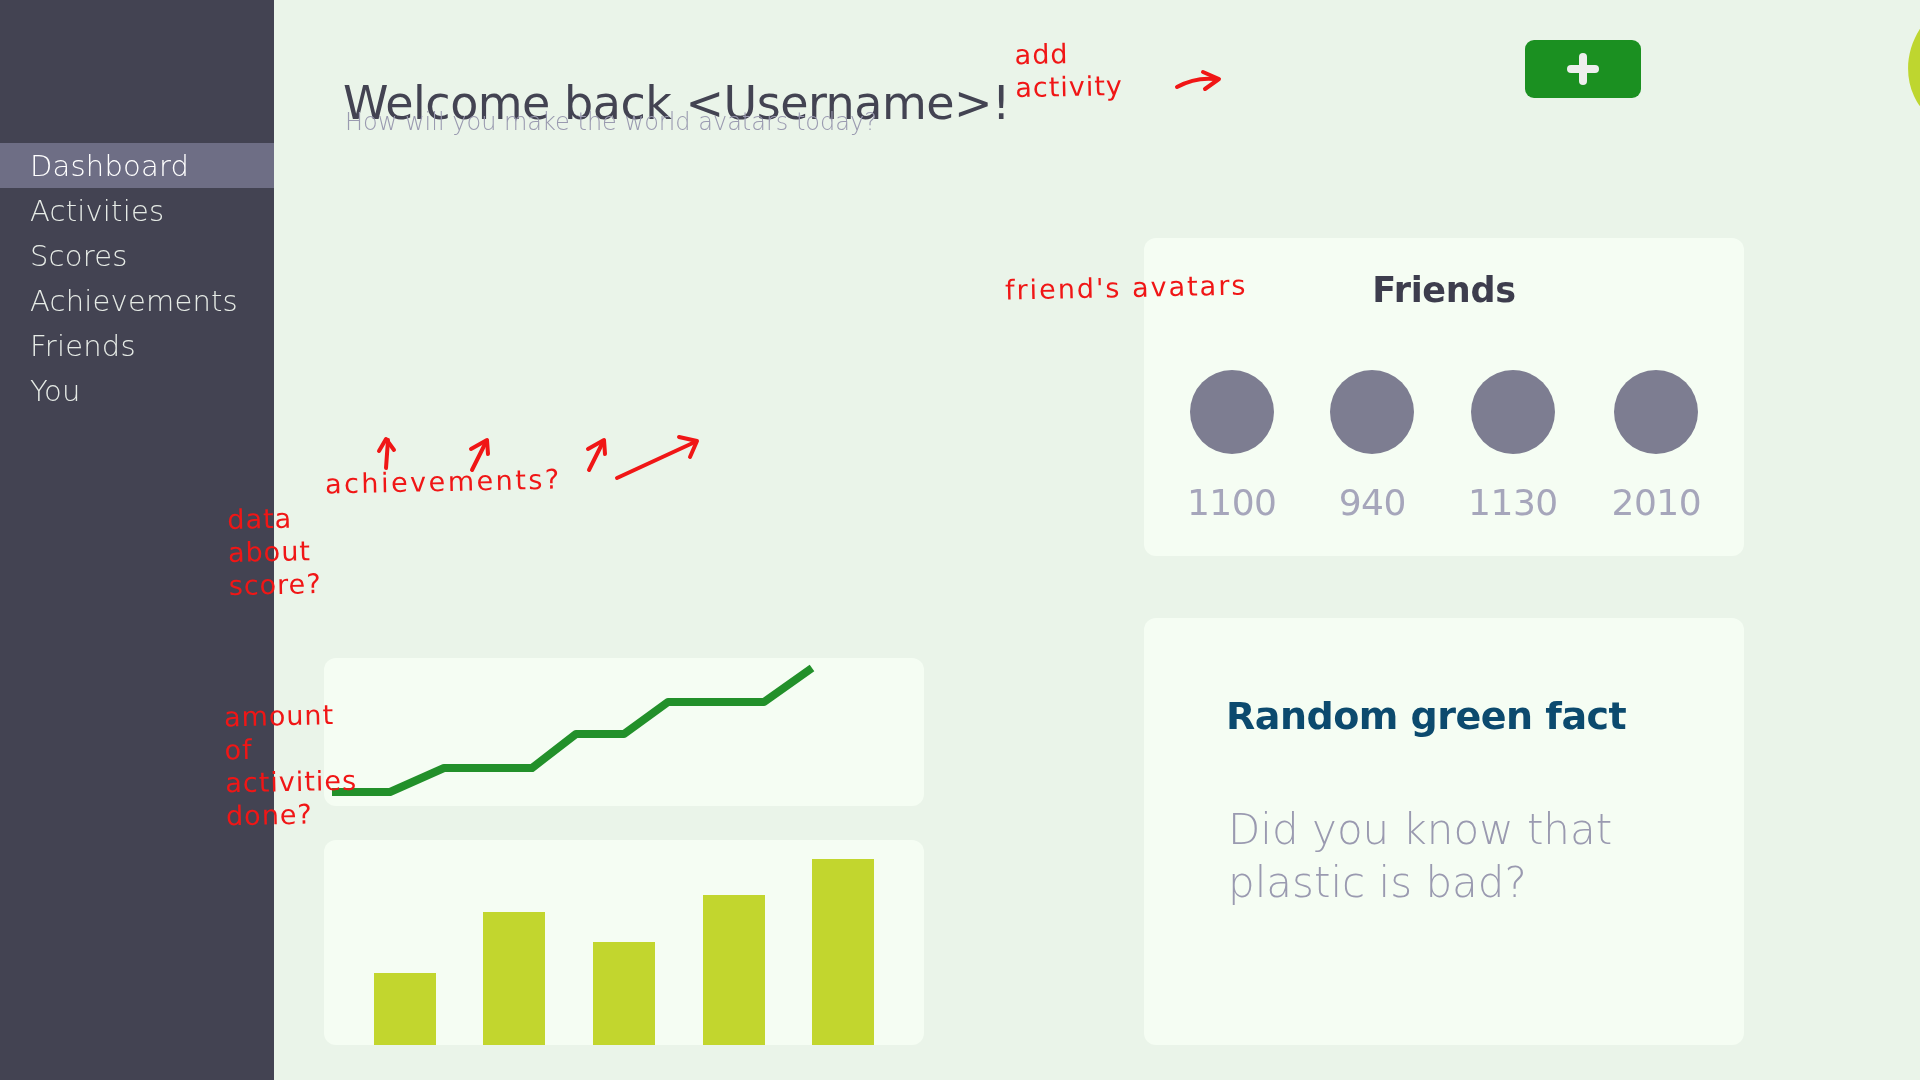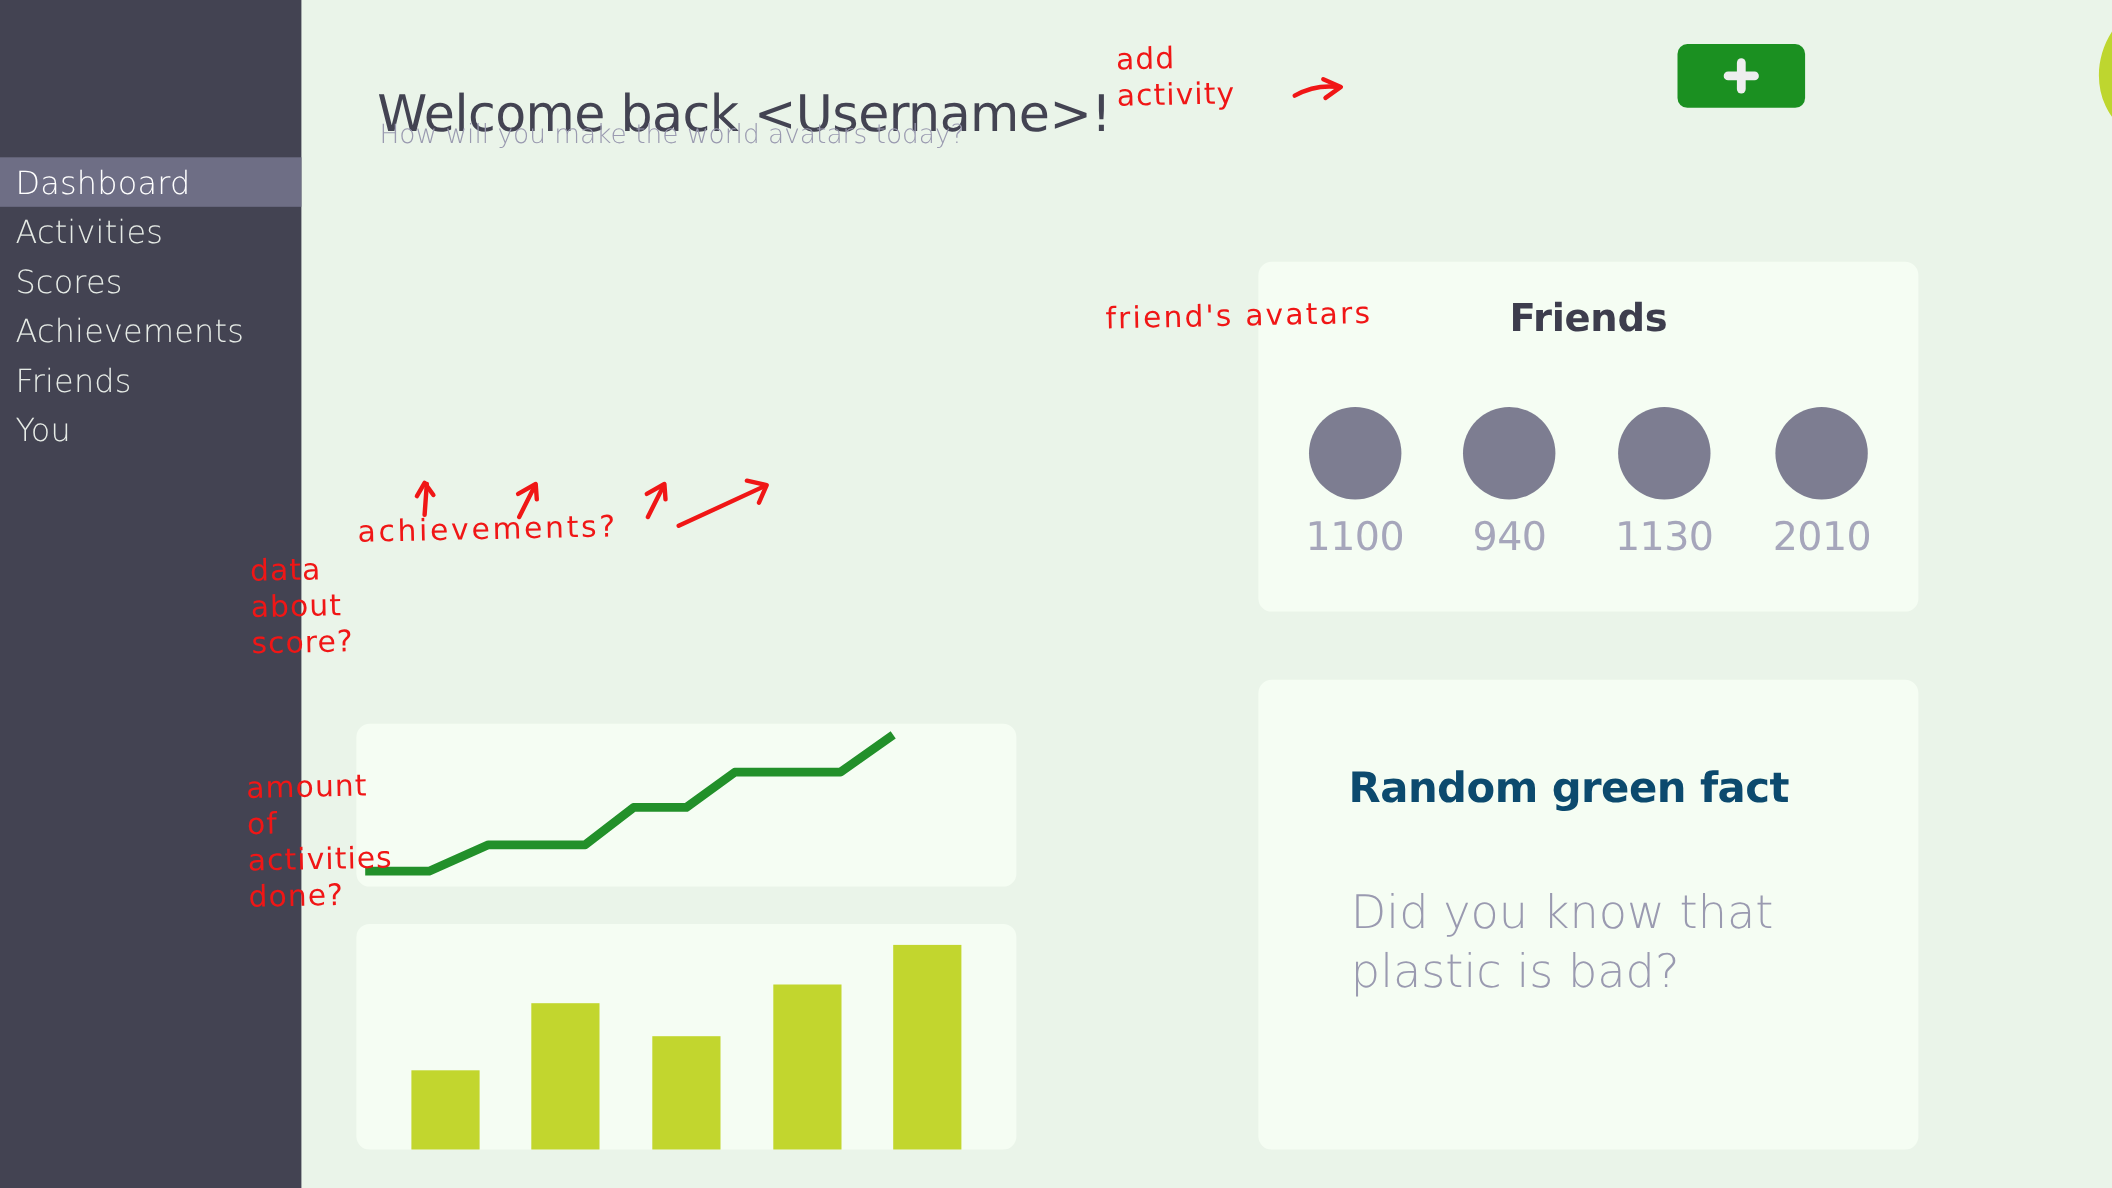"Dashboard" .nav-item { padding-left: 14px -> 30px }
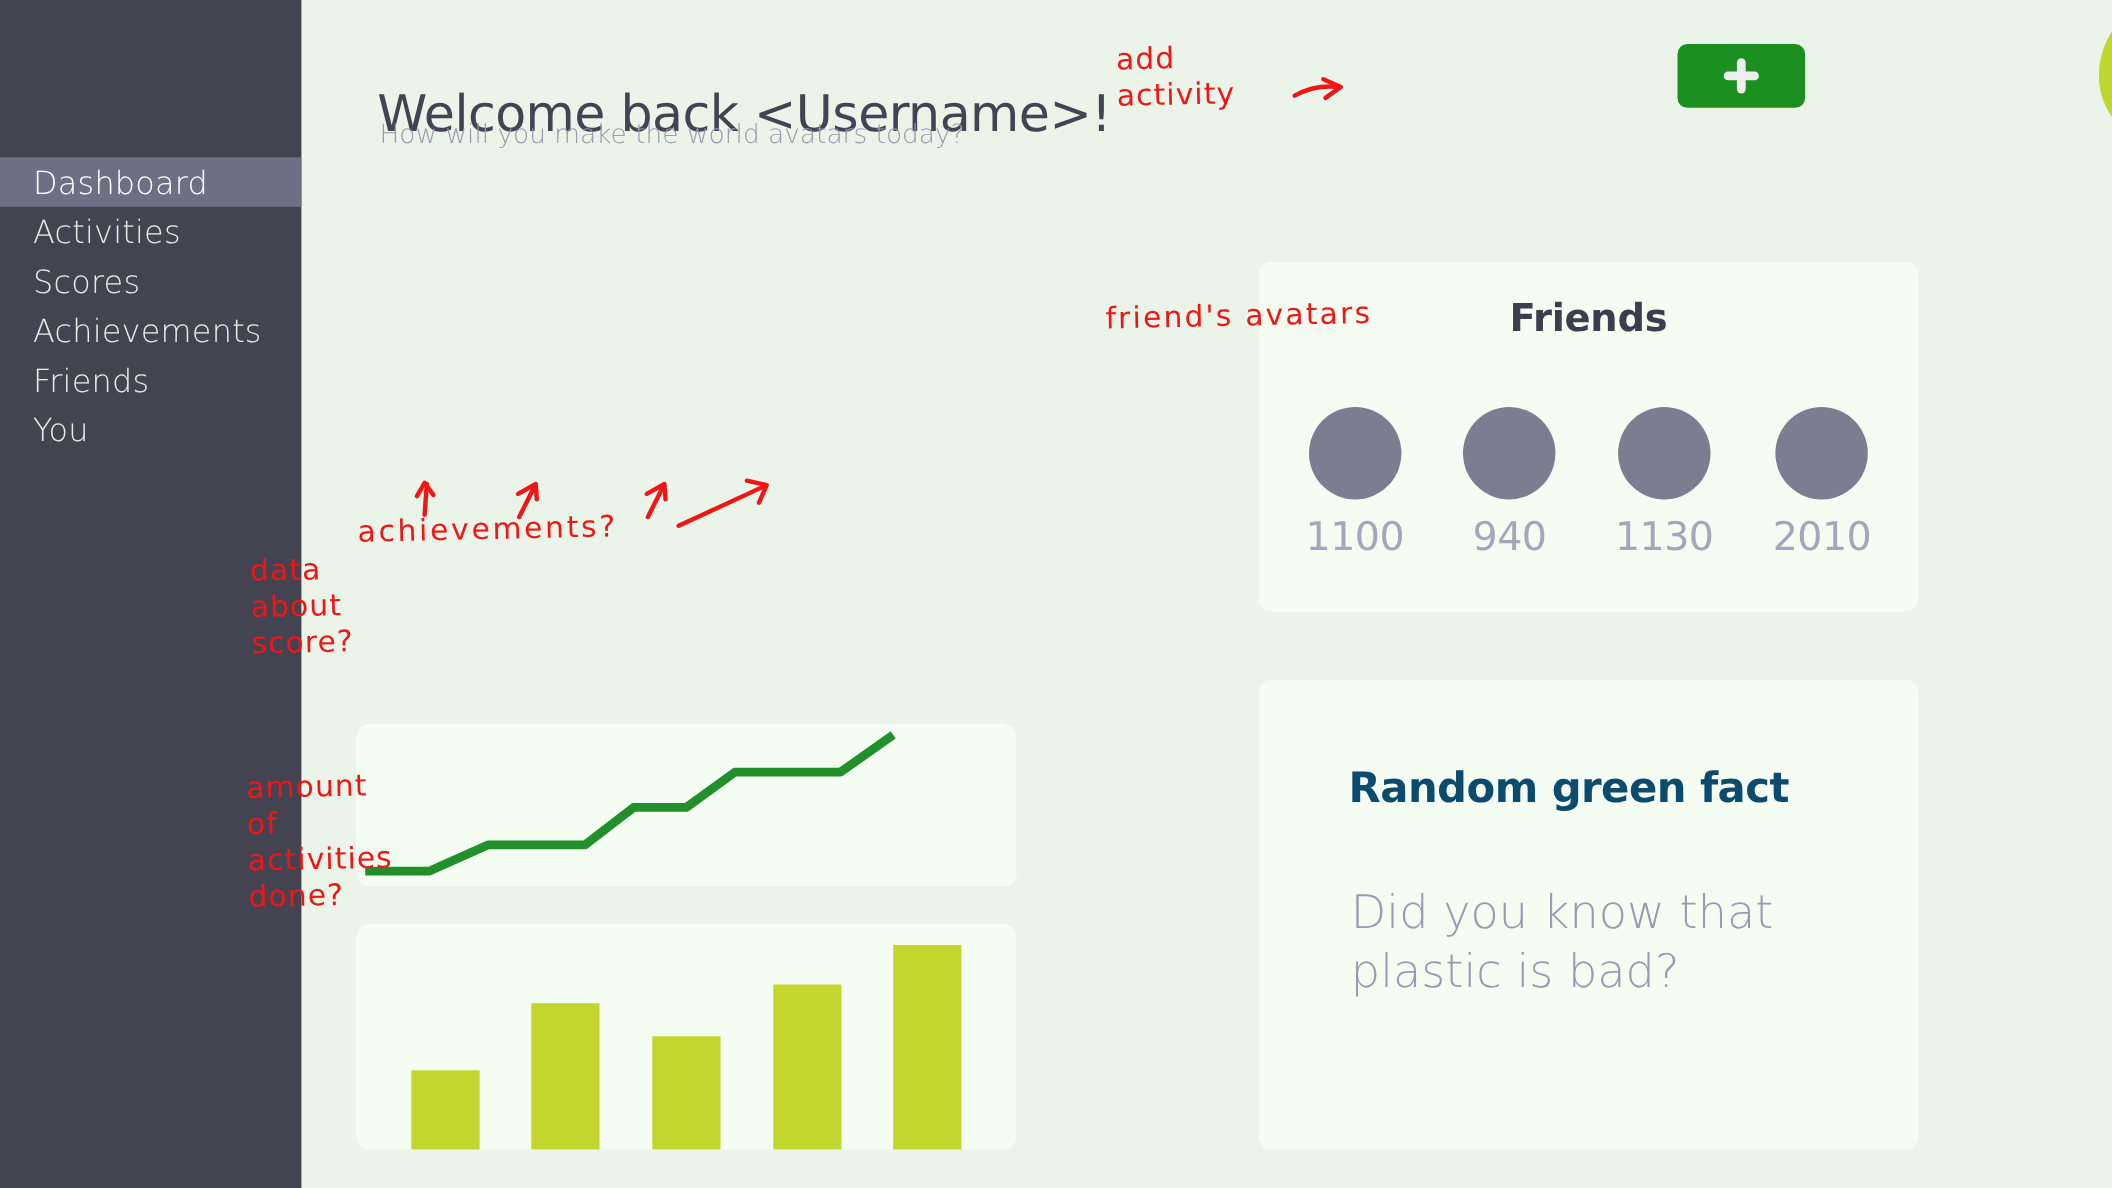"1100" .friend { gap: none -> 14px }
